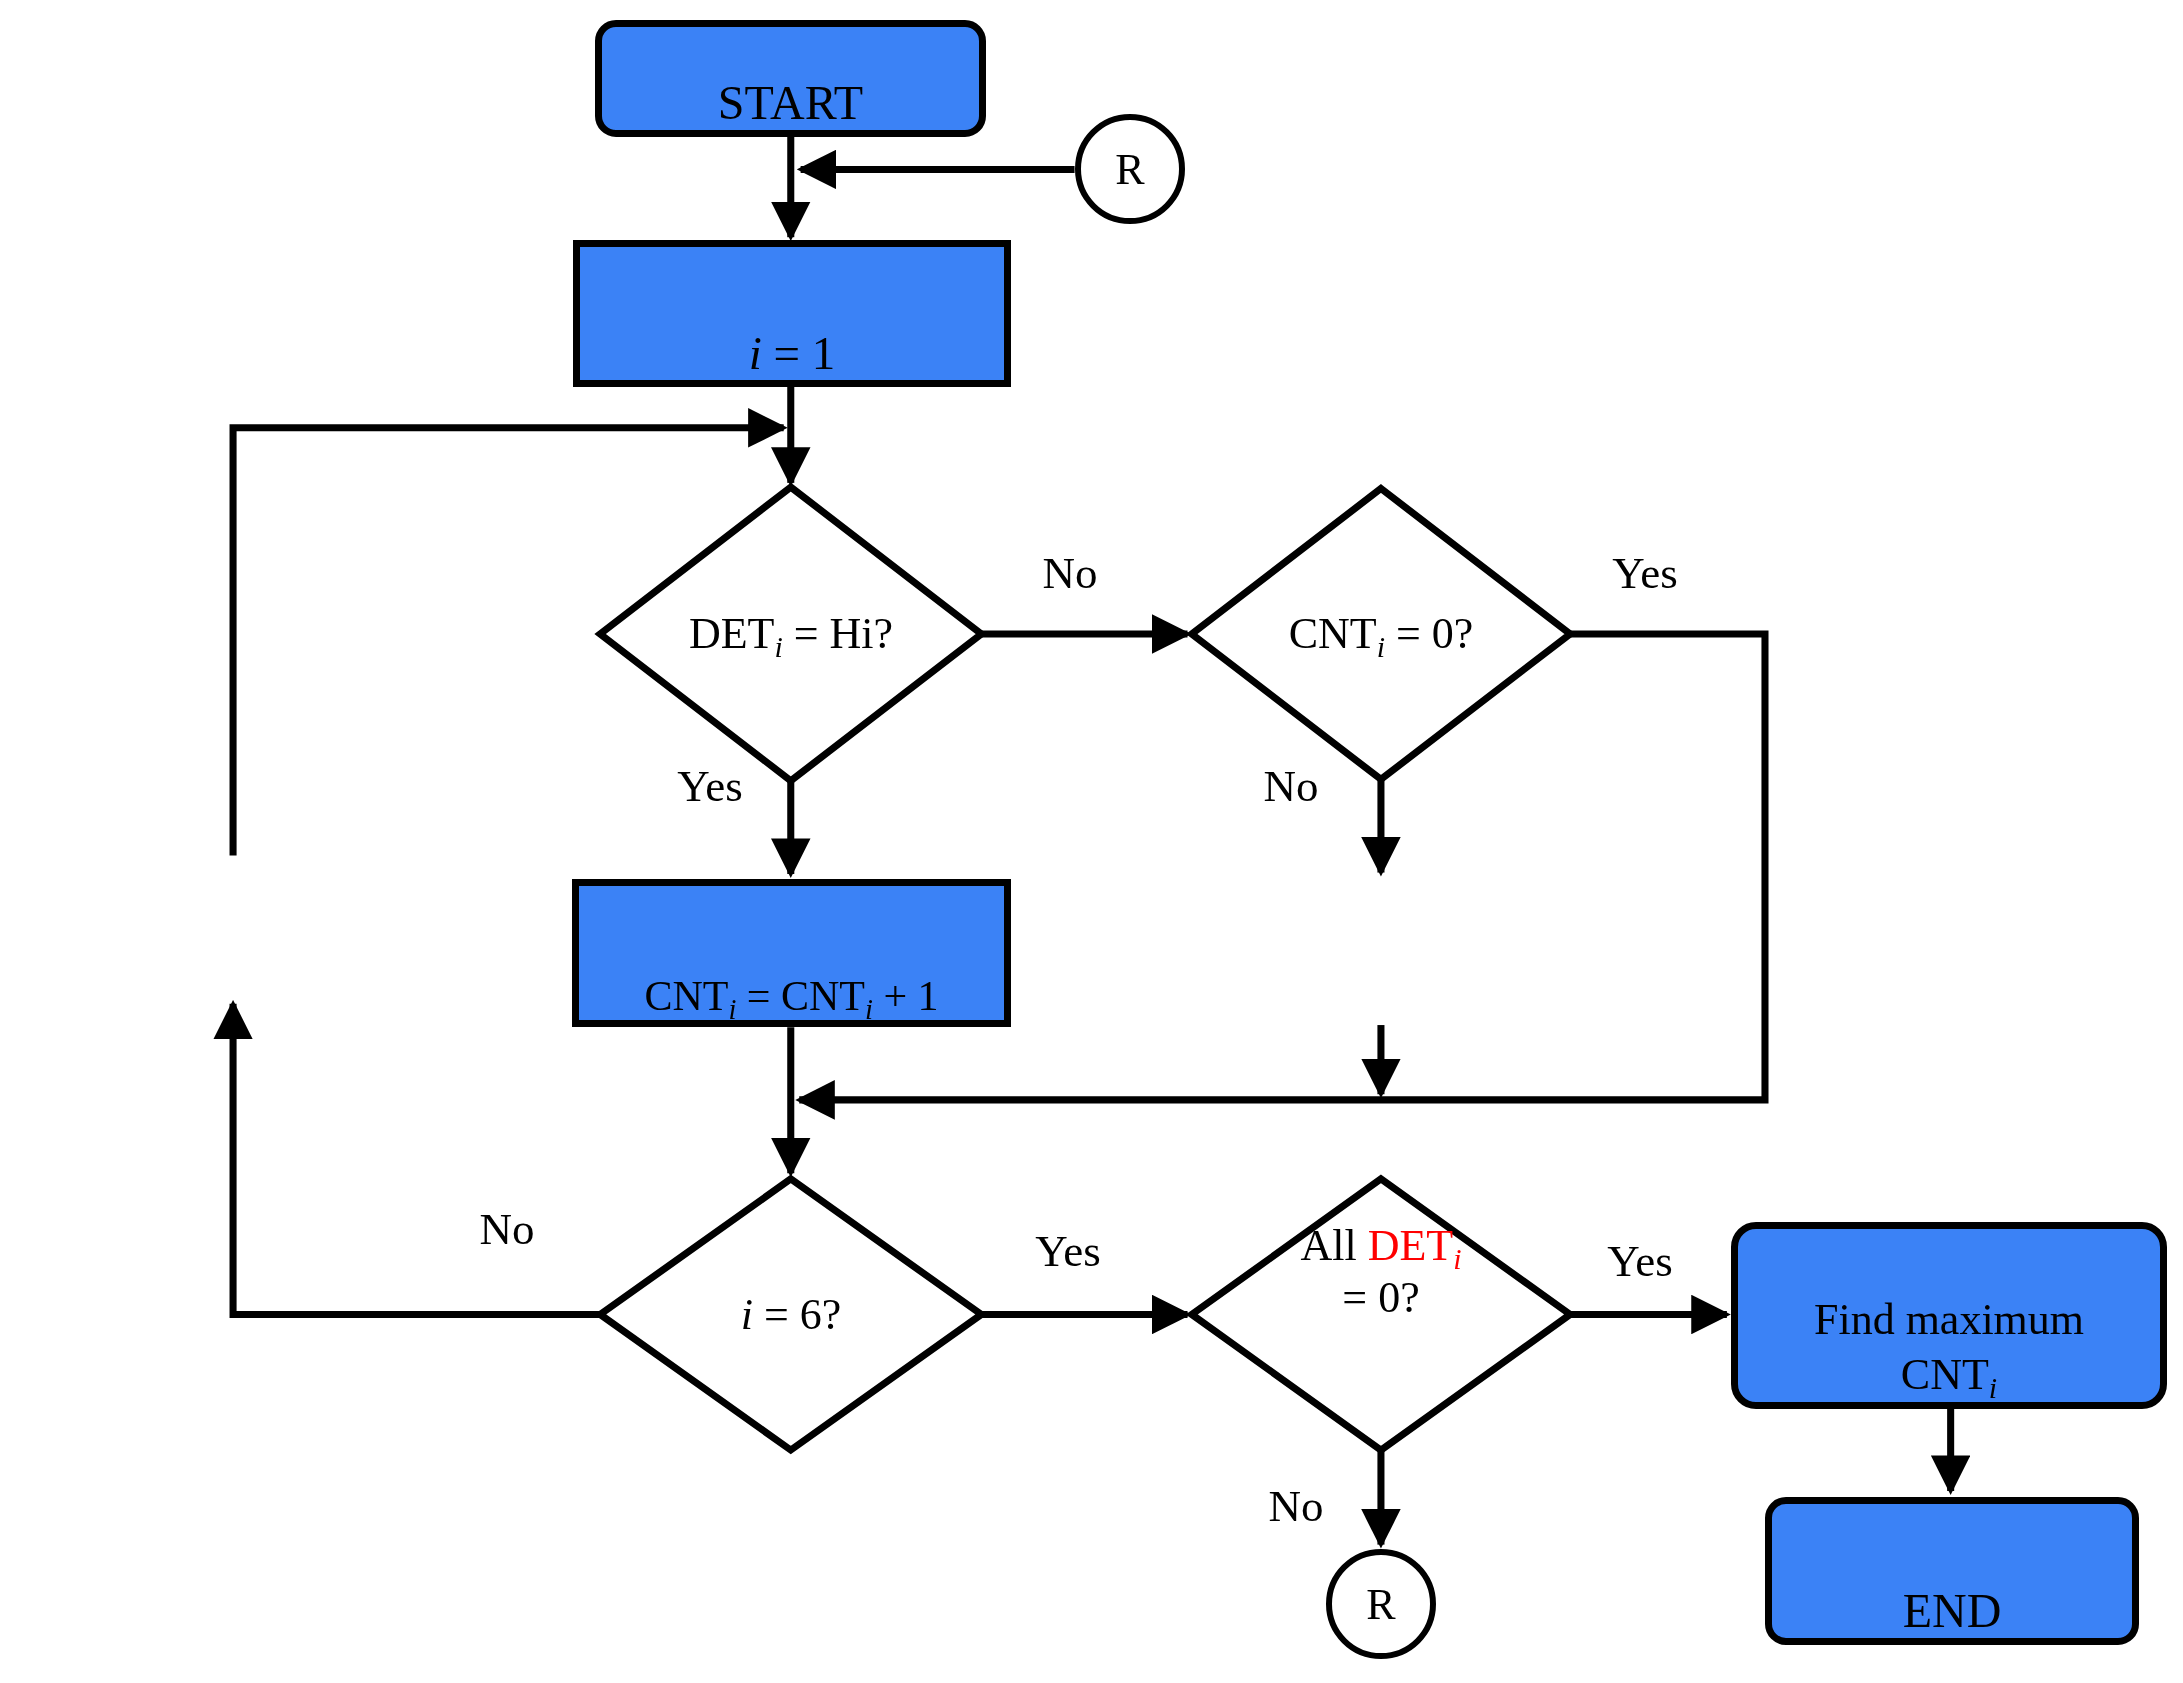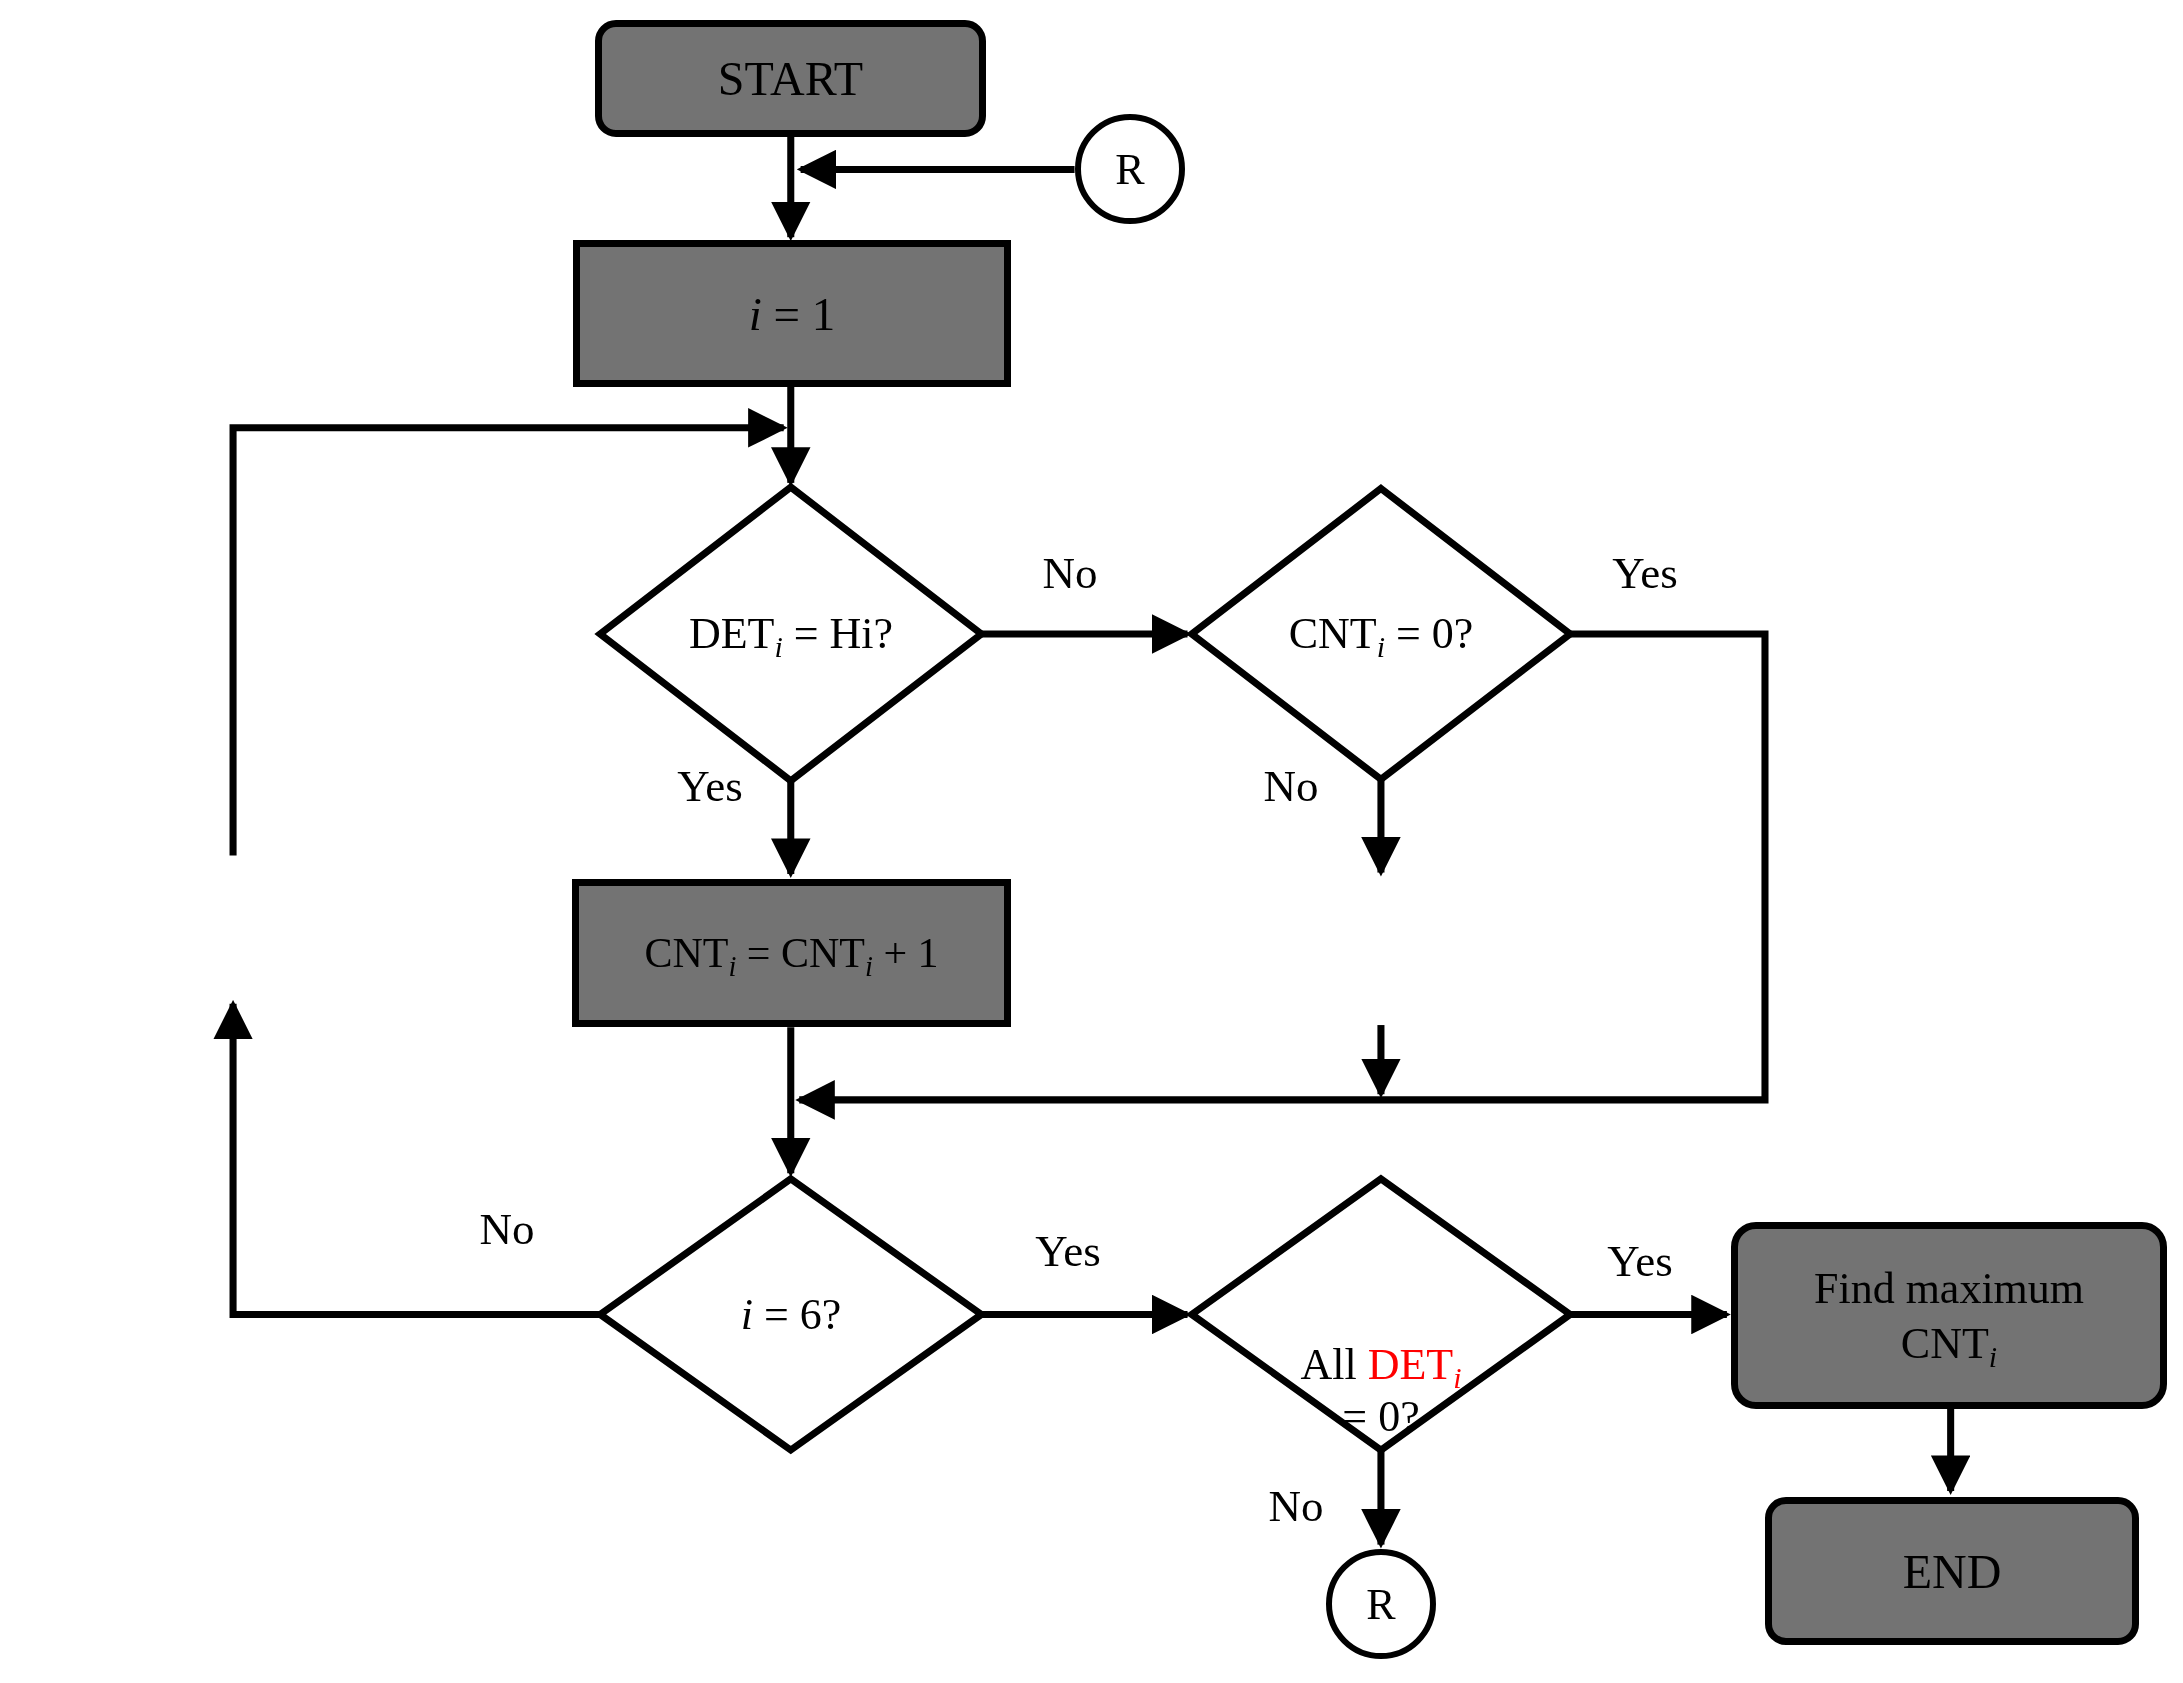"START" .box { align-items: center -> flex-end; background: #737373 -> #3b82f6 }
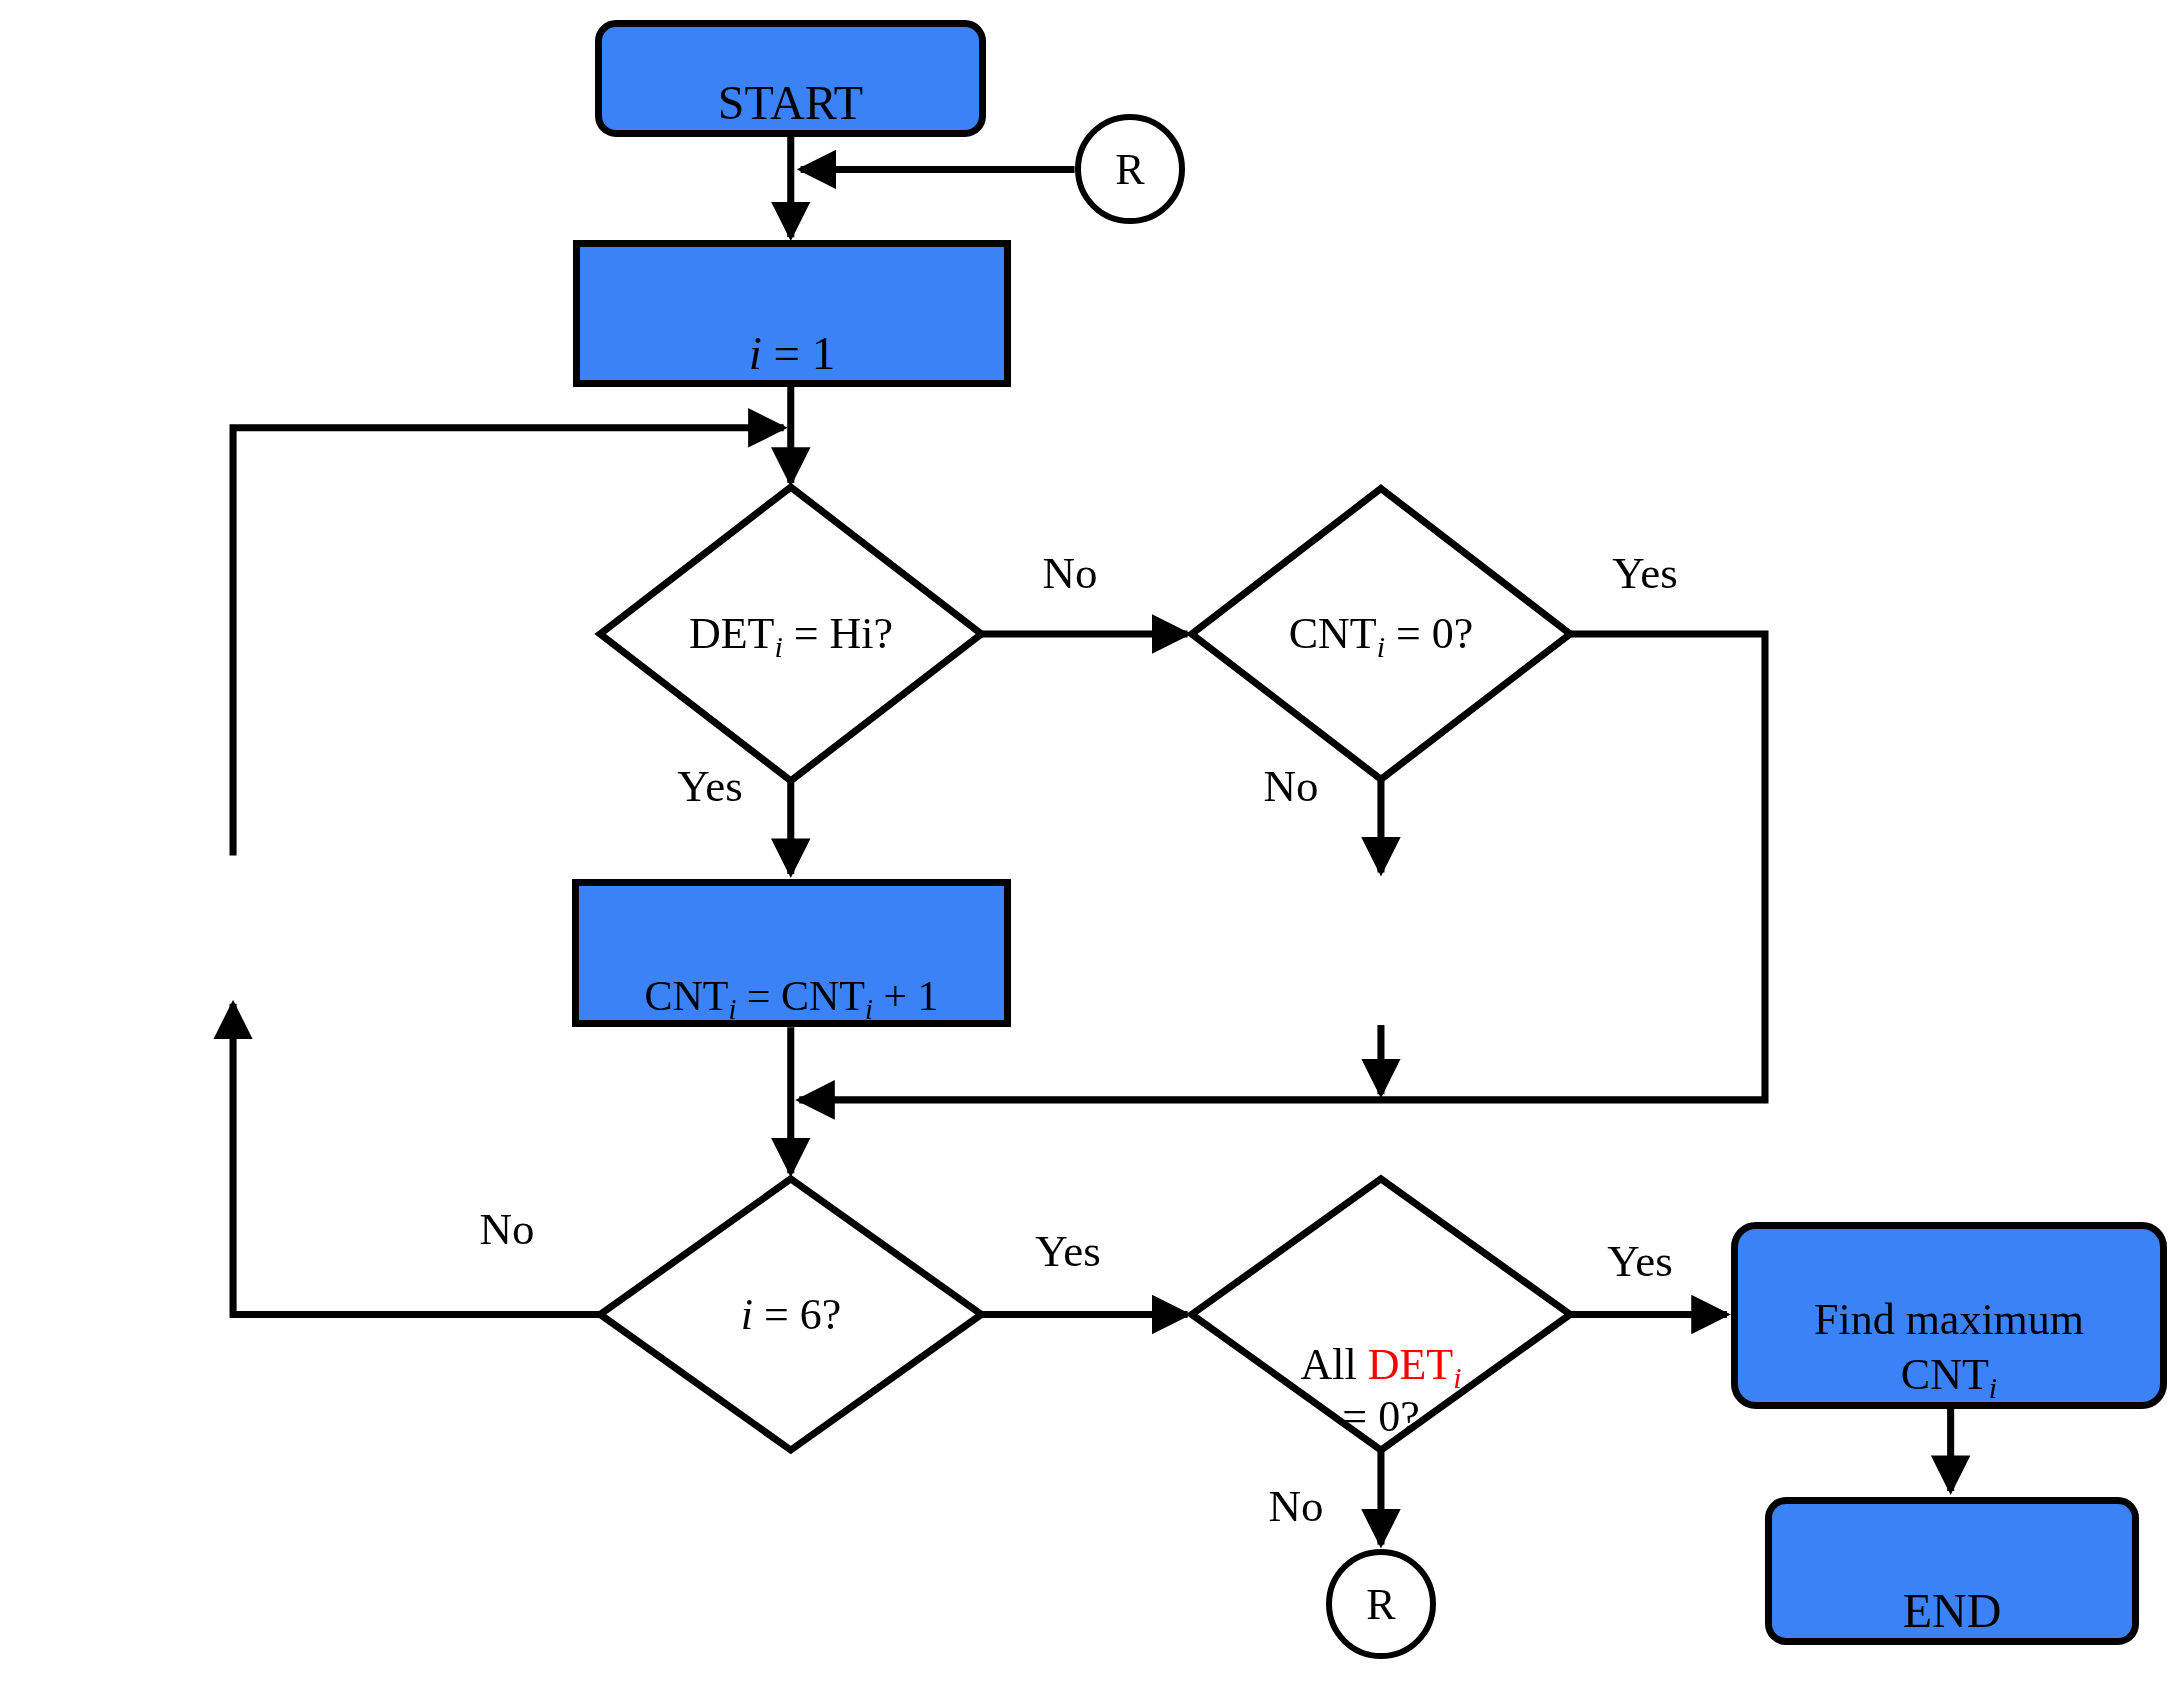"All DETi" div.dtext { top: 1391px -> 1272px }
